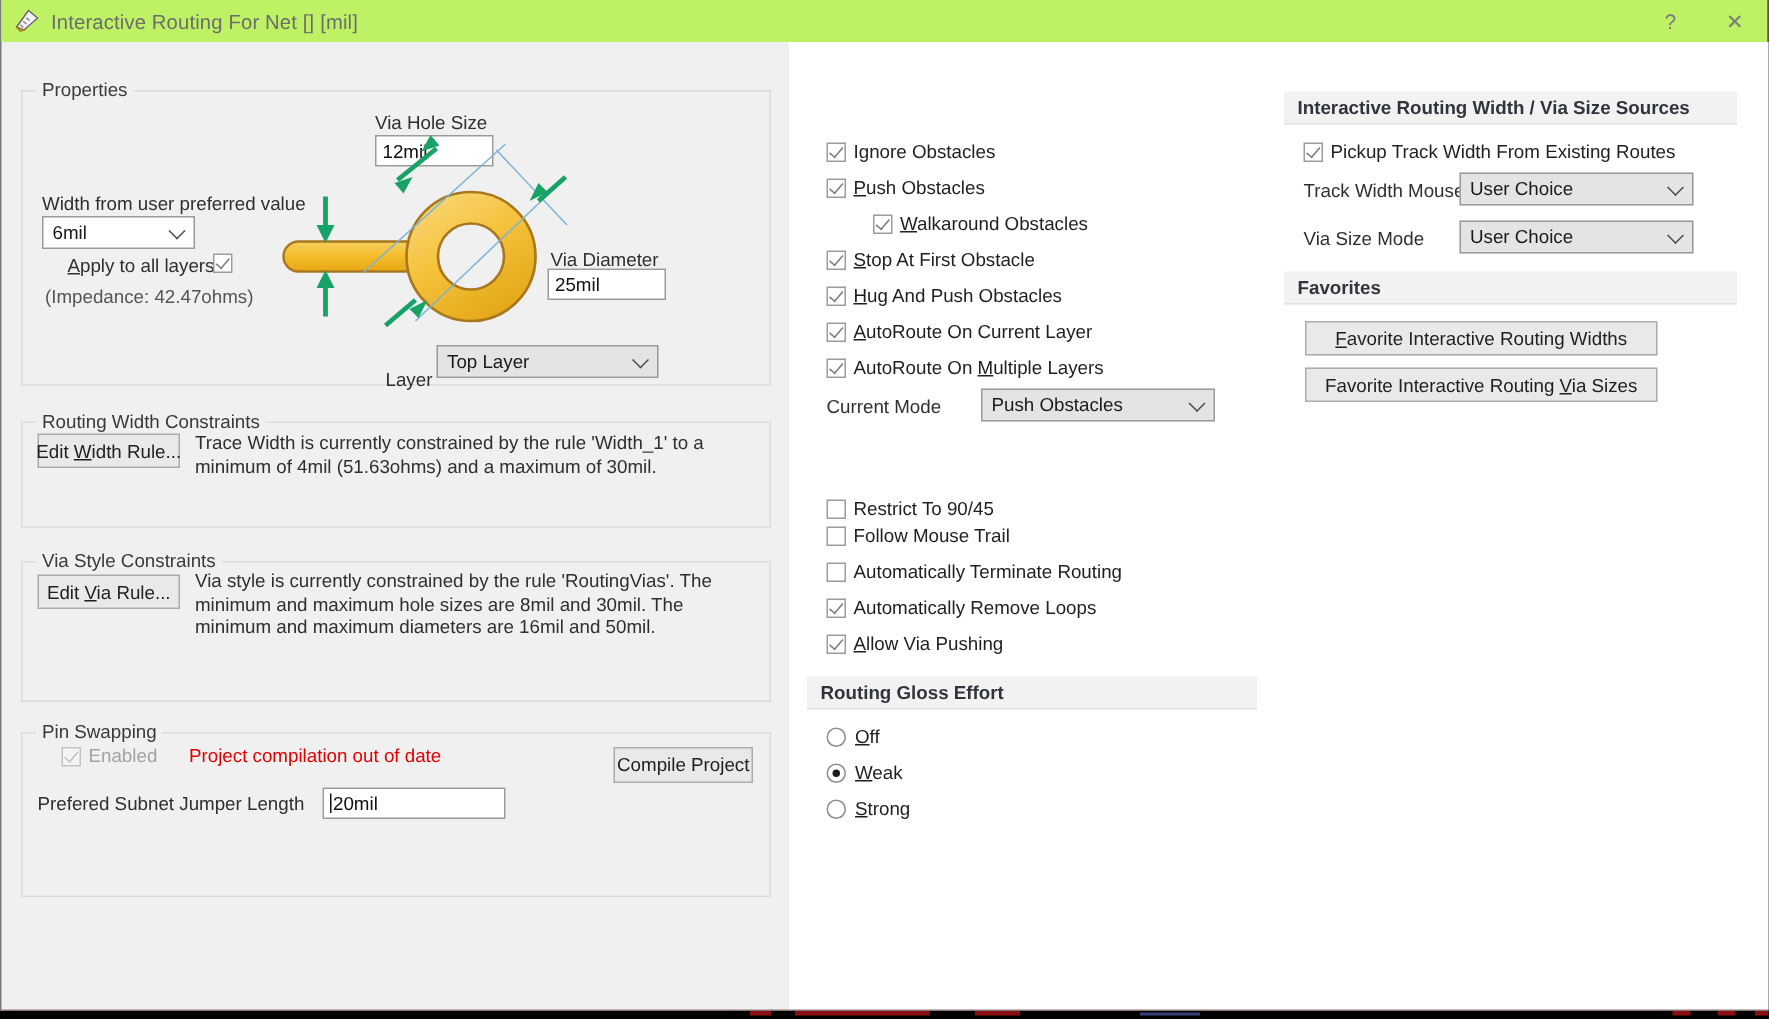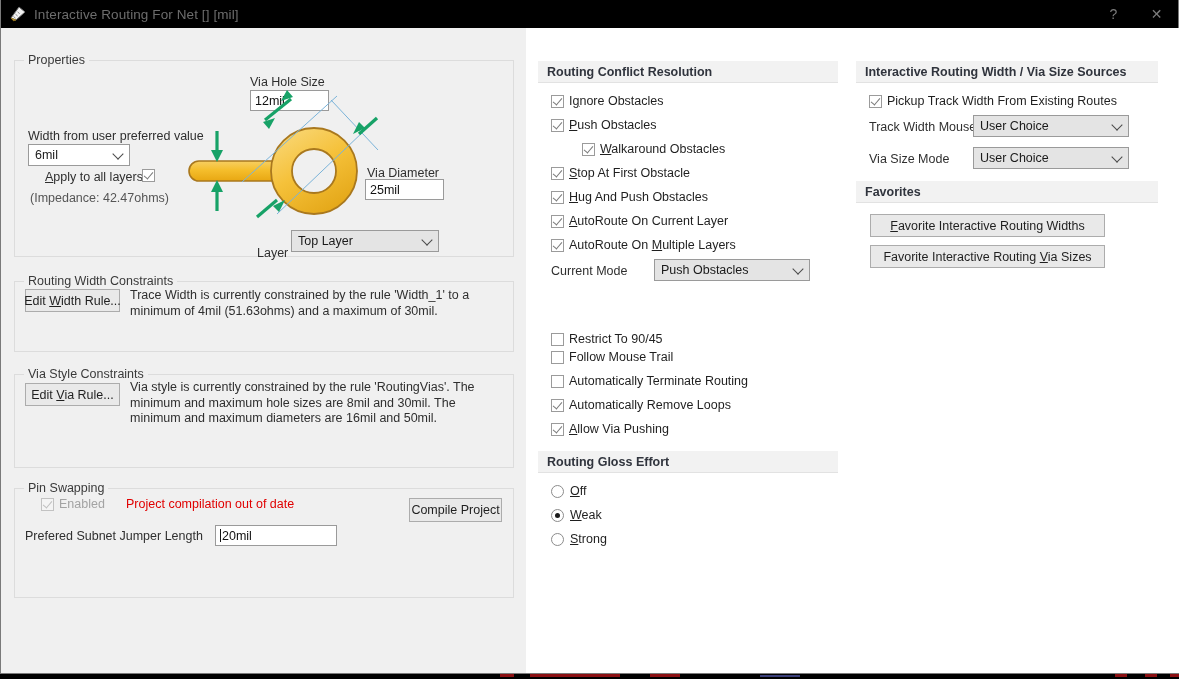"Interactive Routing For Net []" .titlebar { background: #000000 -> #bef264 }
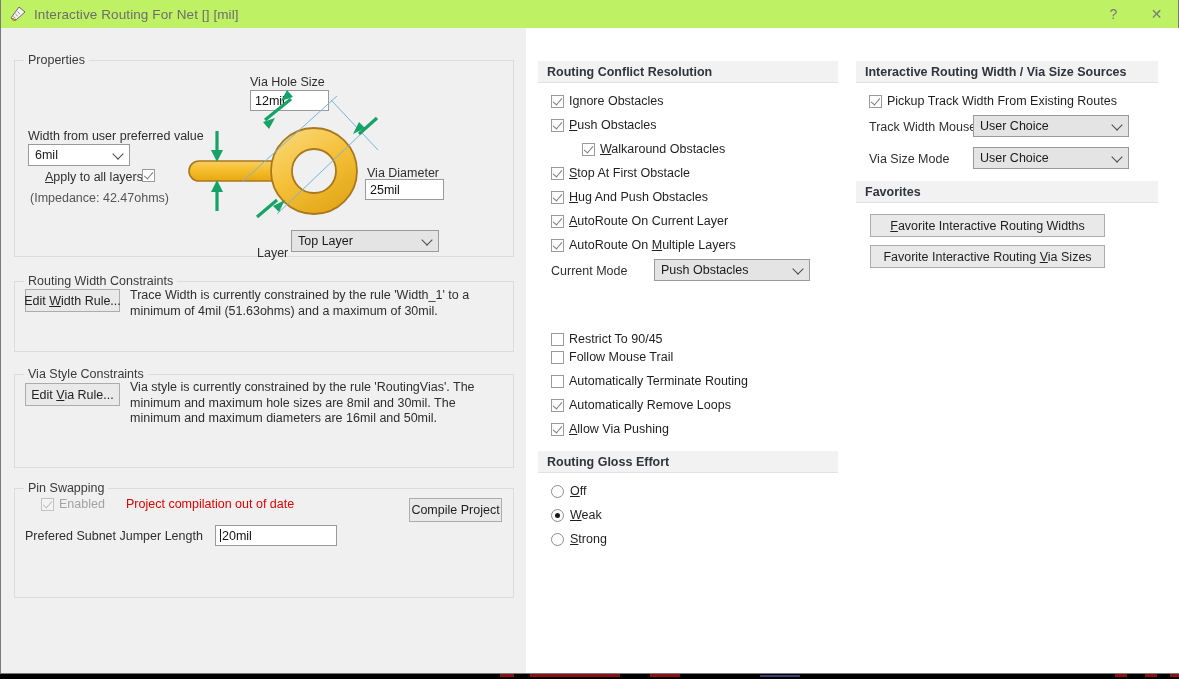"Routing Conflict Resolution" div.sec-head { html: <div>Routing Conflict Resolution</div> -> none }
